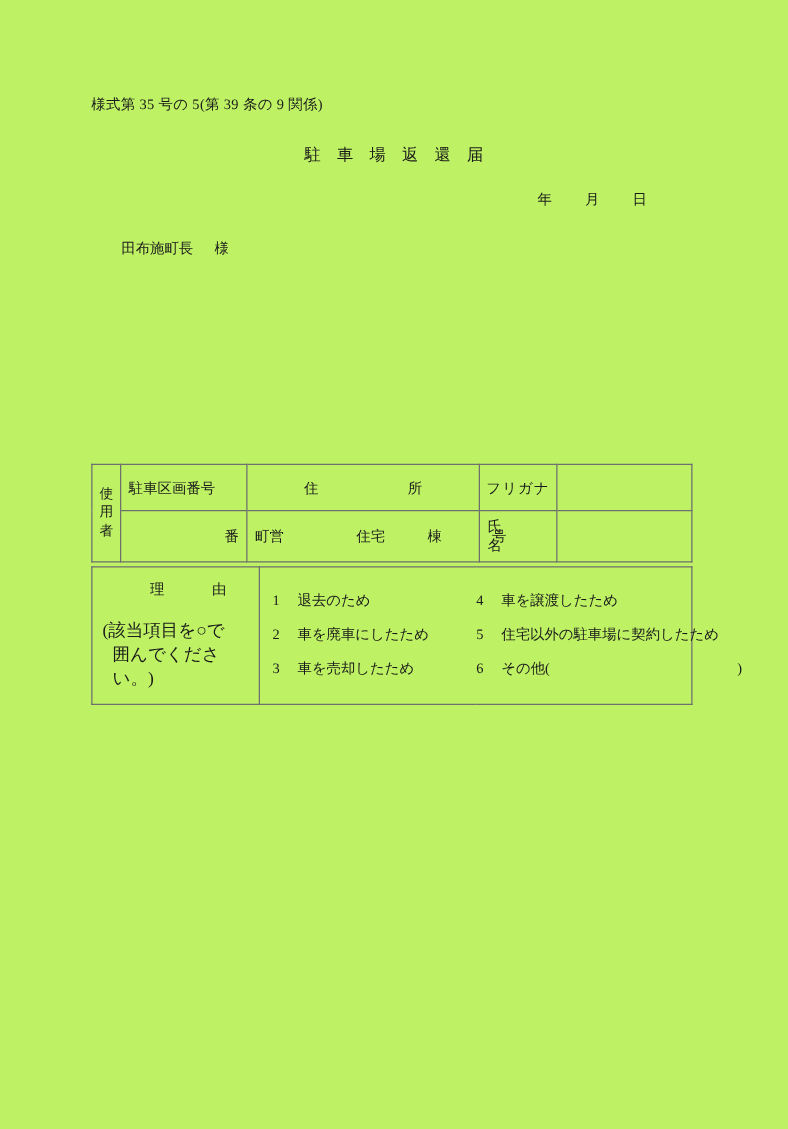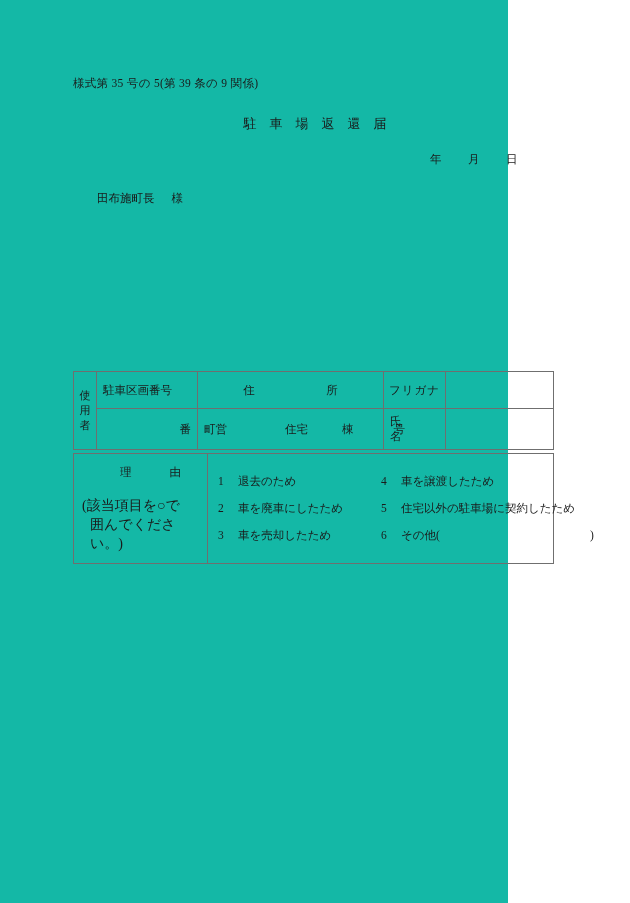"様式第 35 号の 5(第 39" .page { background: #14b8a6 -> #bef264; width: 508px -> 630px }
